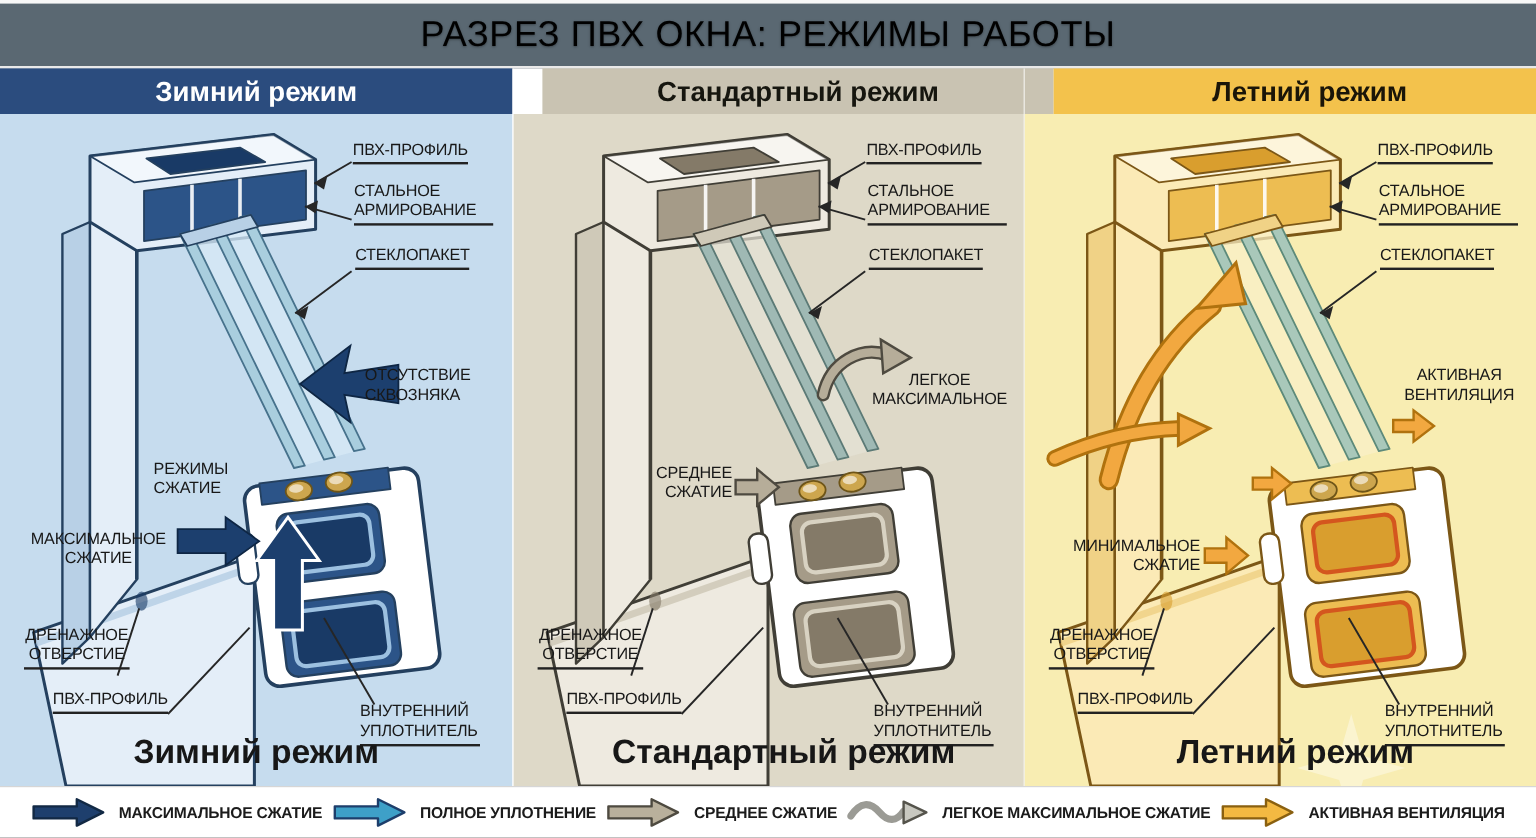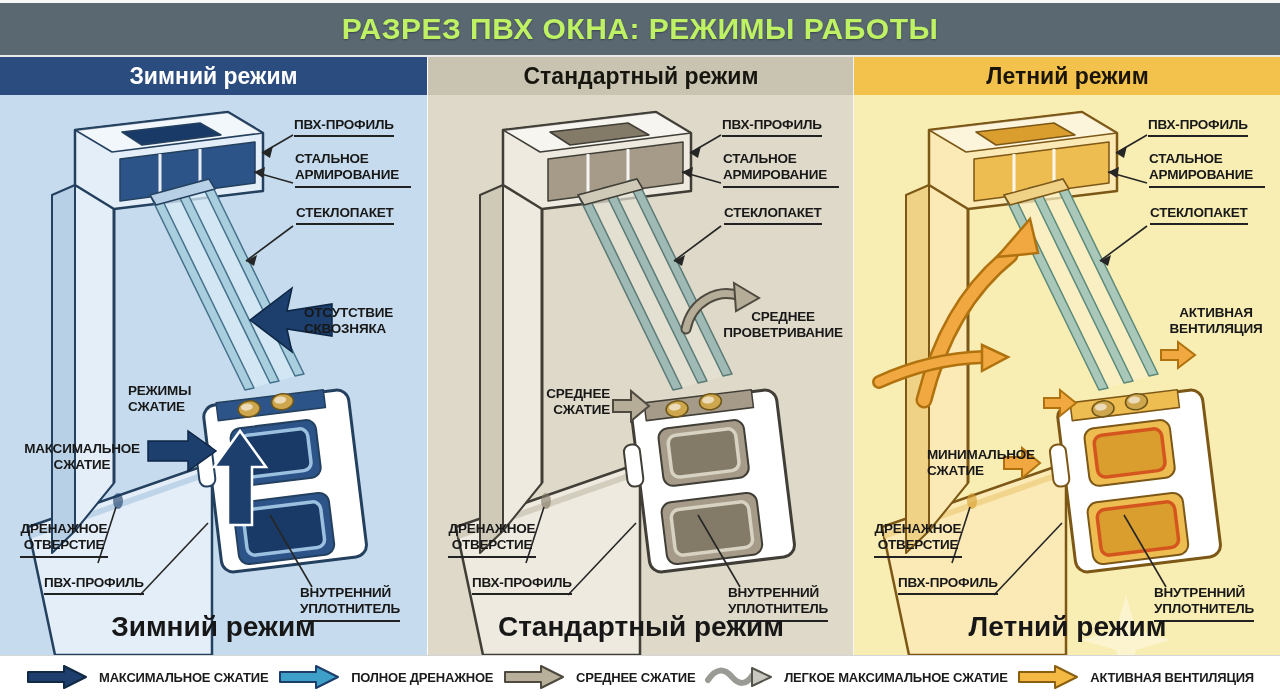"РАЗРЕЗ ПВХ ОКНА: РЕЖИМЫ РАБОТЫ" .titlebar h1 { color: #bef264 -> #000000; font-weight: 700 -> 400 }
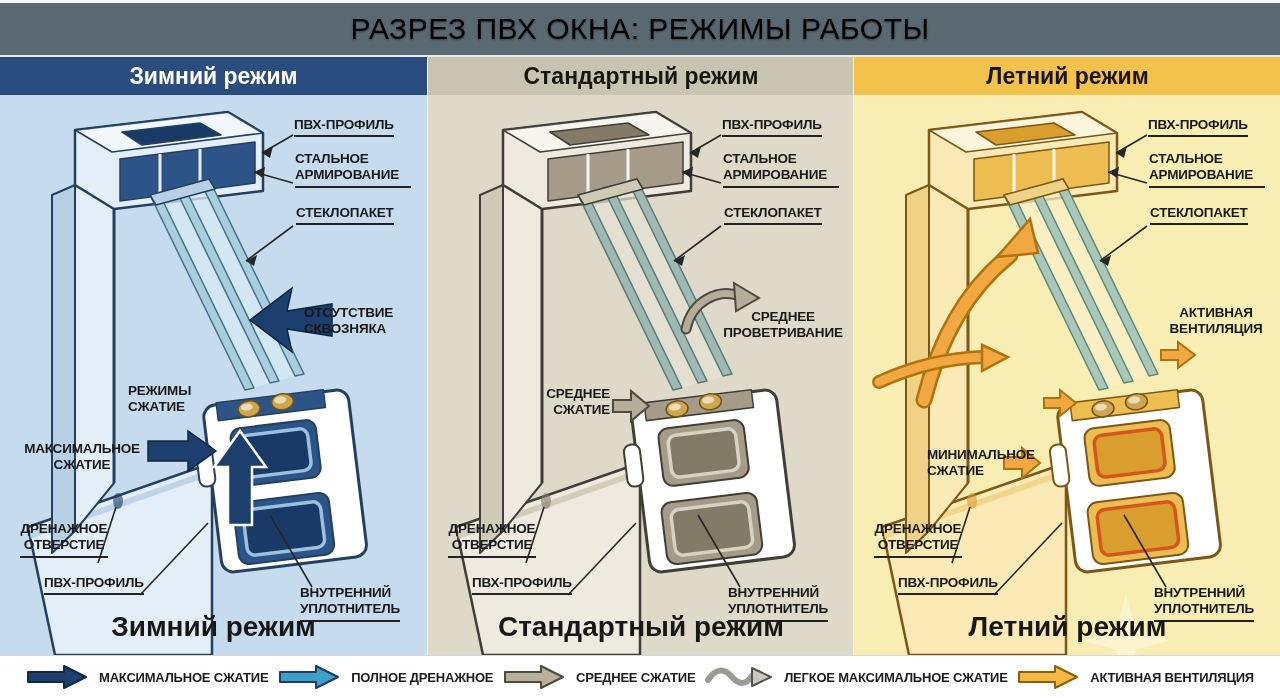"Стандартный режим" .panel+.panel { padding-left: none -> 24px }
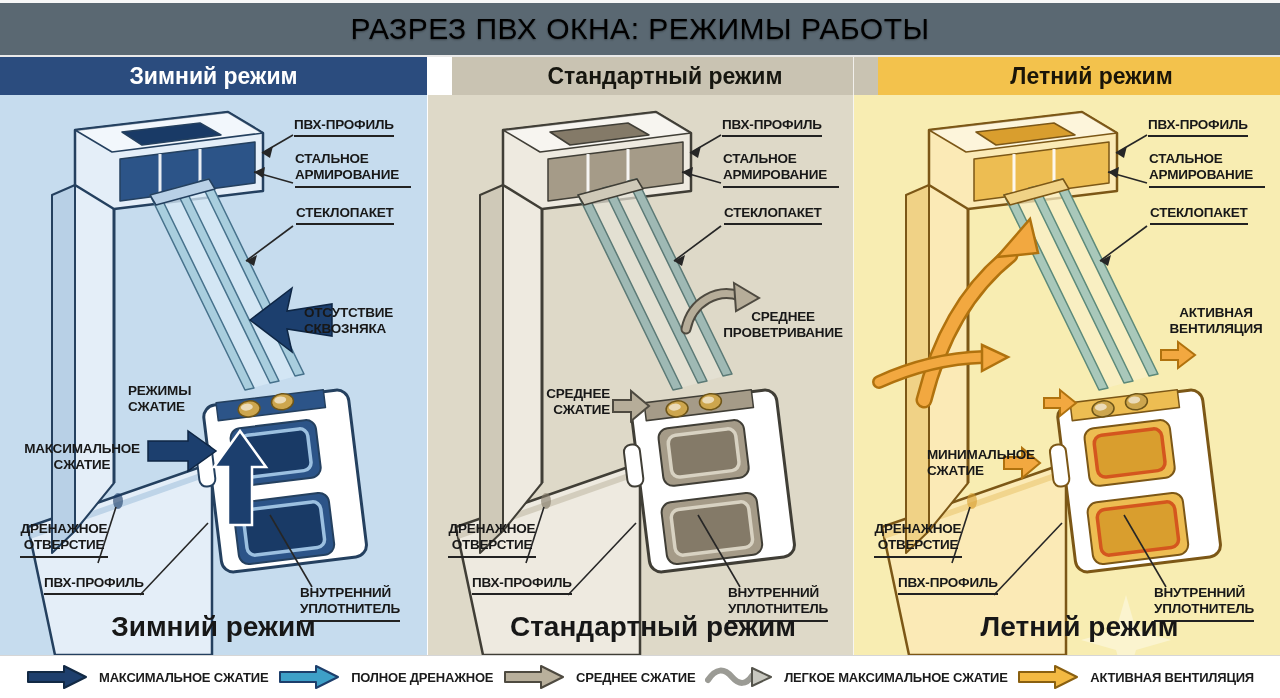"ПВХ-ПРОФИЛЬ" .lbl { font-weight: 700 -> 400 }
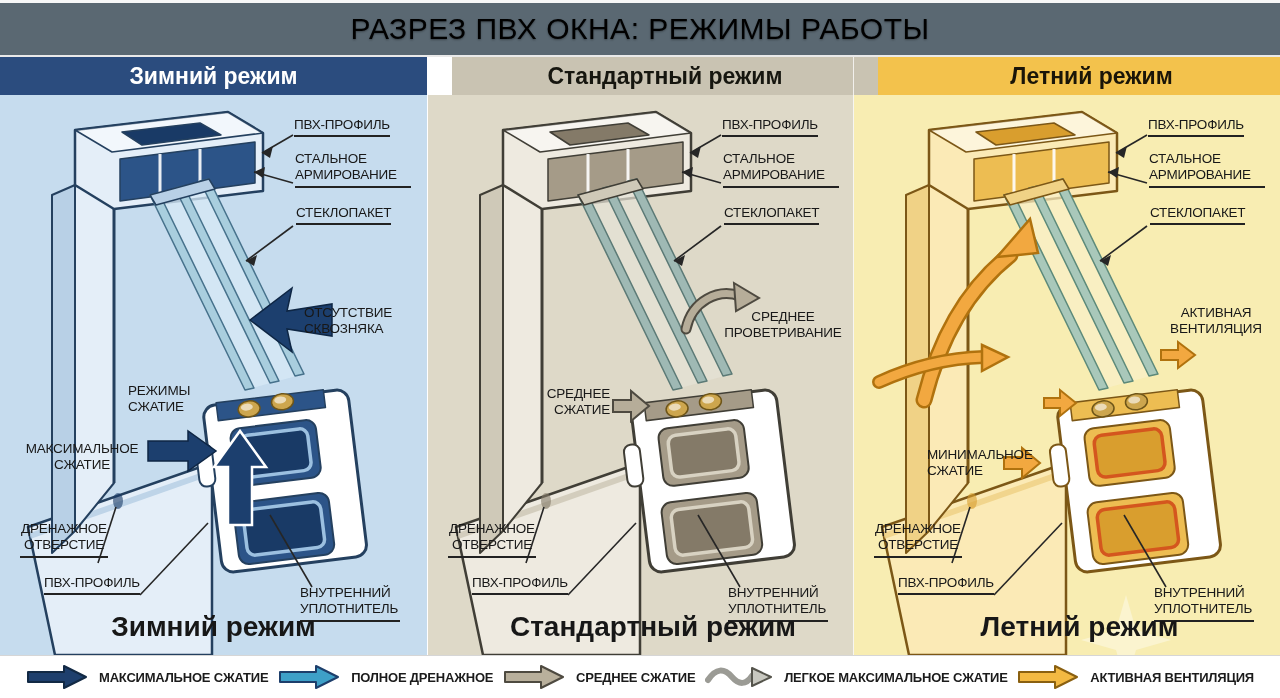"СРЕДНЕЕ ПРОВЕТРИВАНИЕ" div.lbl { text: СРЕДНЕЕ ПРОВЕТРИВАНИЕ -> ЛЕГКОЕ МАКСИМАЛЬНОЕ }
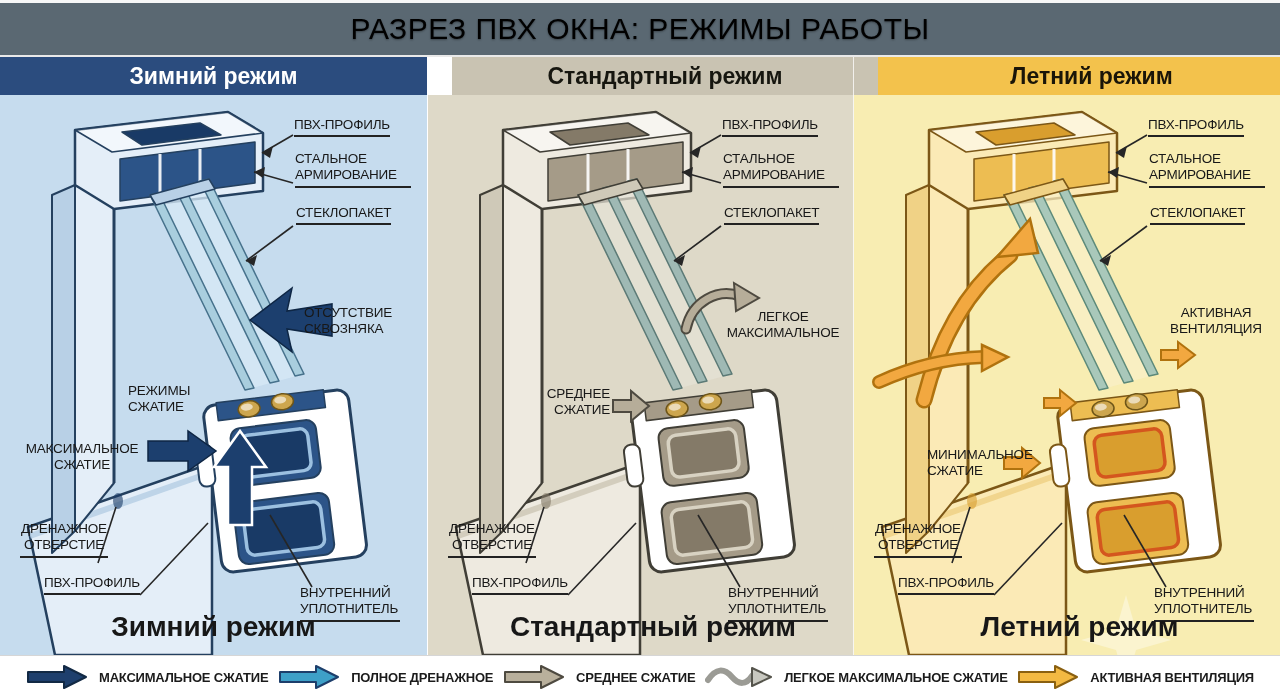"МИНИМАЛЬНОЕ СЖАТИЕ" div.lbl { margin-left: 39px -> none; text-align: left -> right }
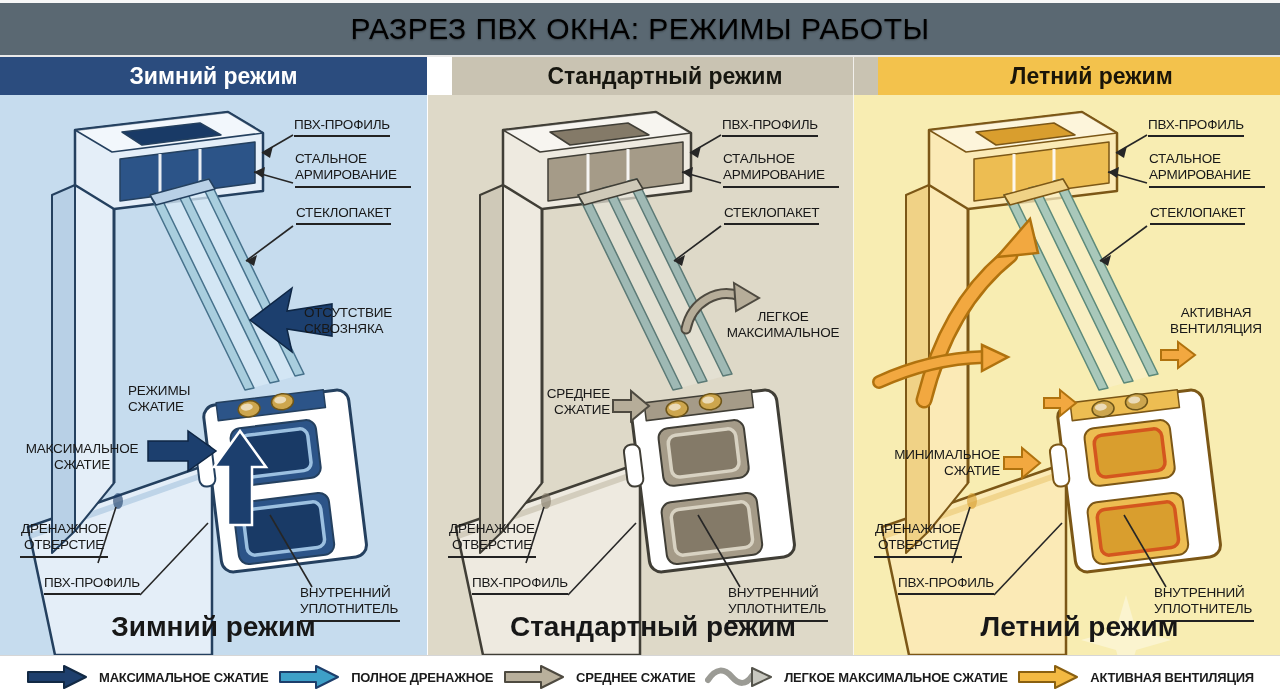"ПОЛНОЕ ДРЕНАЖНОЕ" span { text: ДРЕНАЖНОЕ -> УПЛОТНЕНИЕ }
